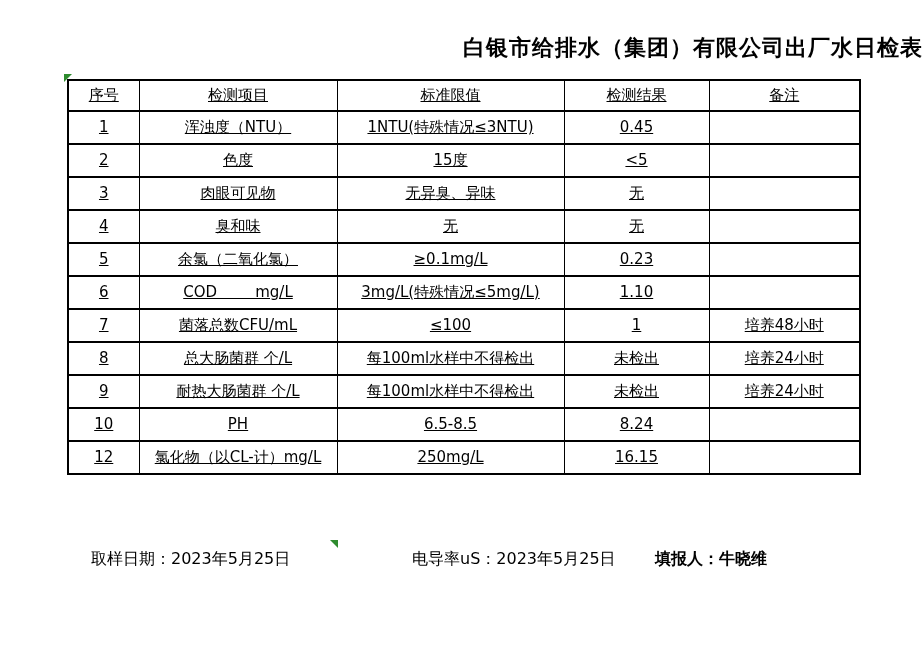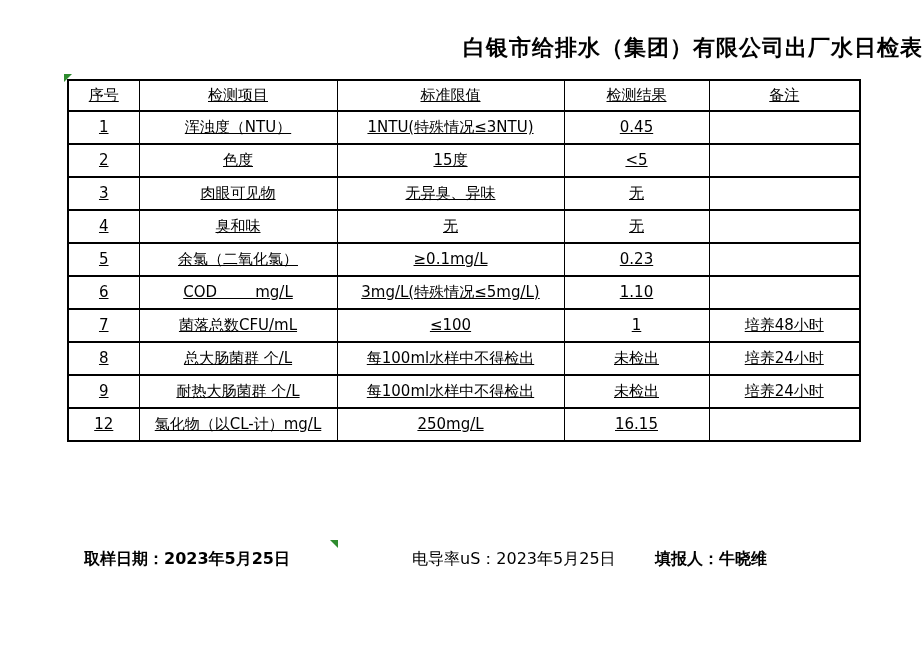"10" tr { html: none -> <tr> <td>10</td> <td>PH</td> <td>6.5-8.5</td> <td>8.24</td> <td></td> </tr> }
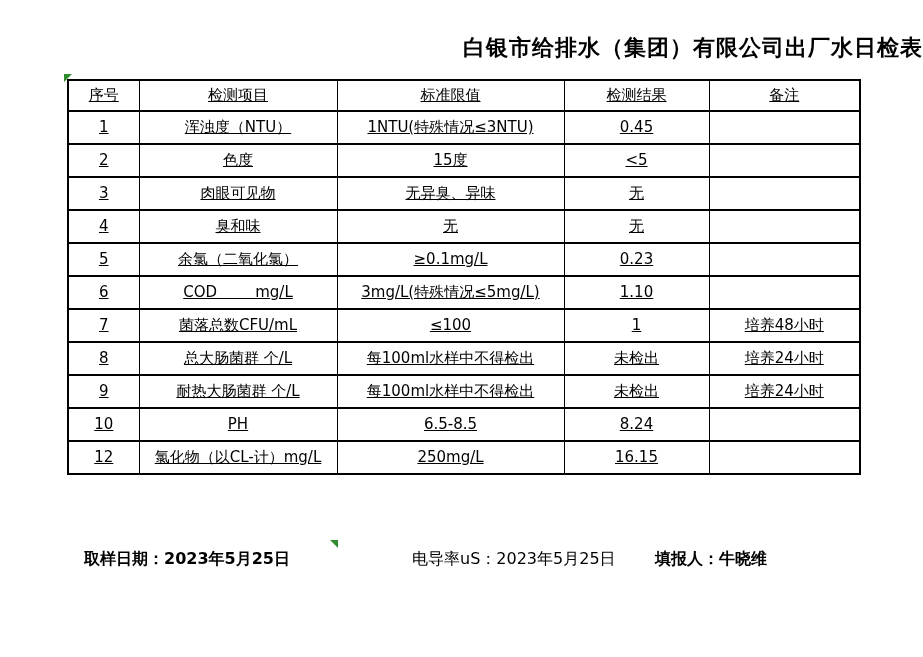"取样日期：2023年5月25日" .footer .sample-date { font-weight: bold -> none; left: 84px -> 91px }
